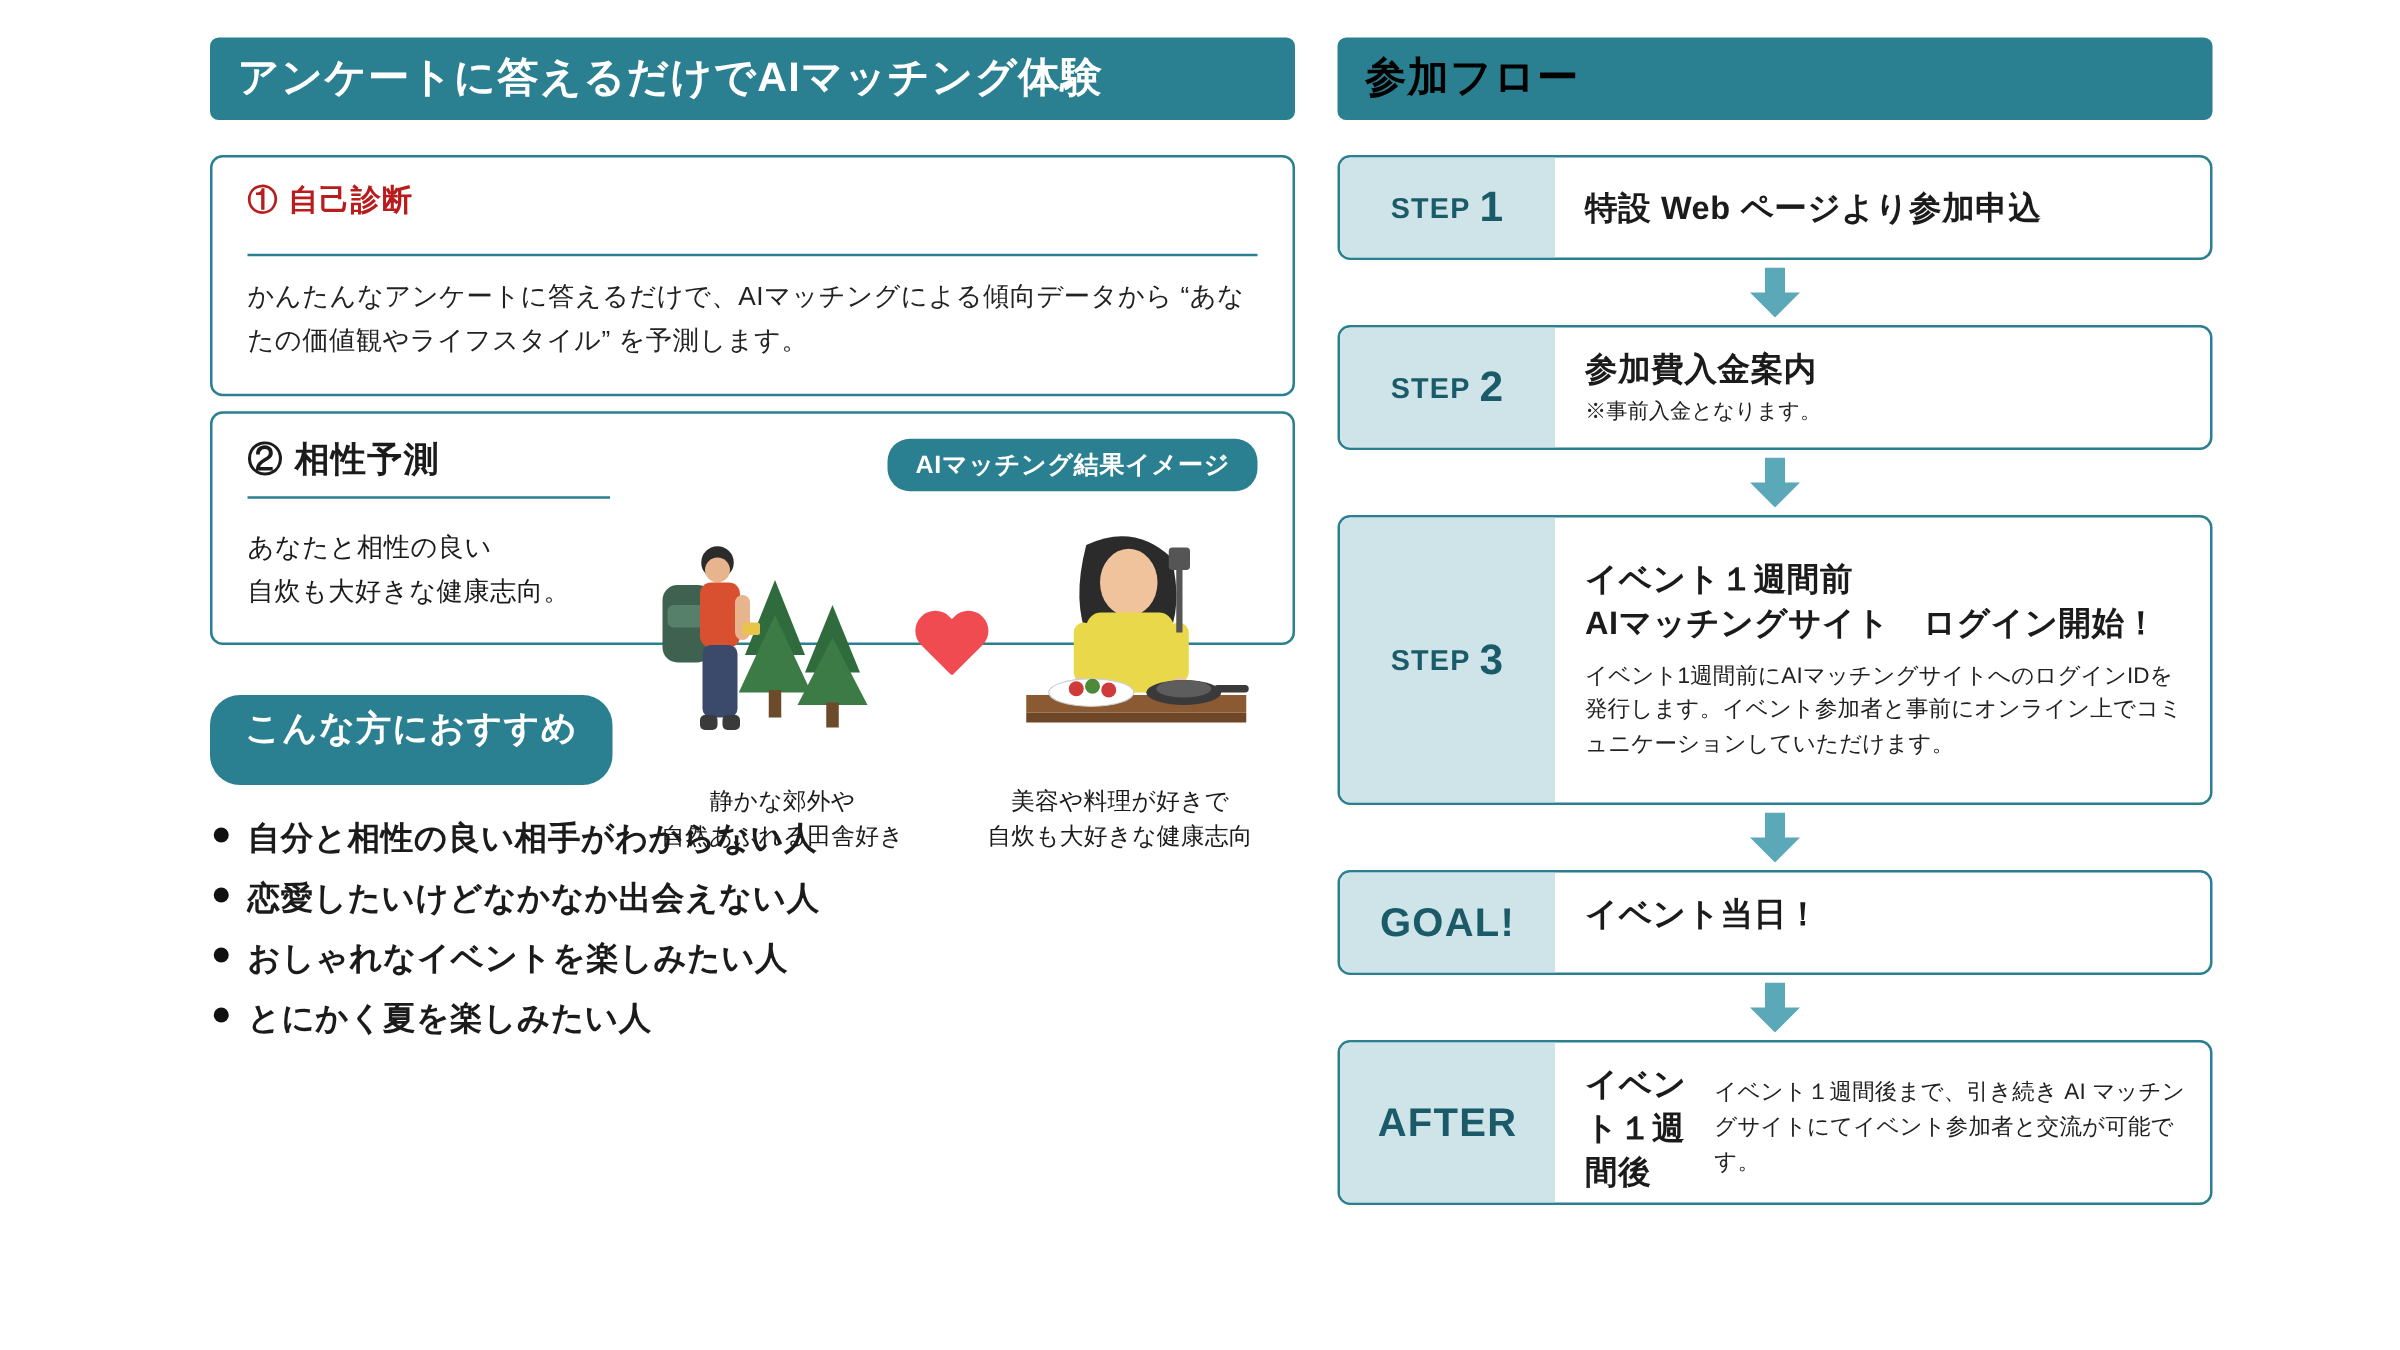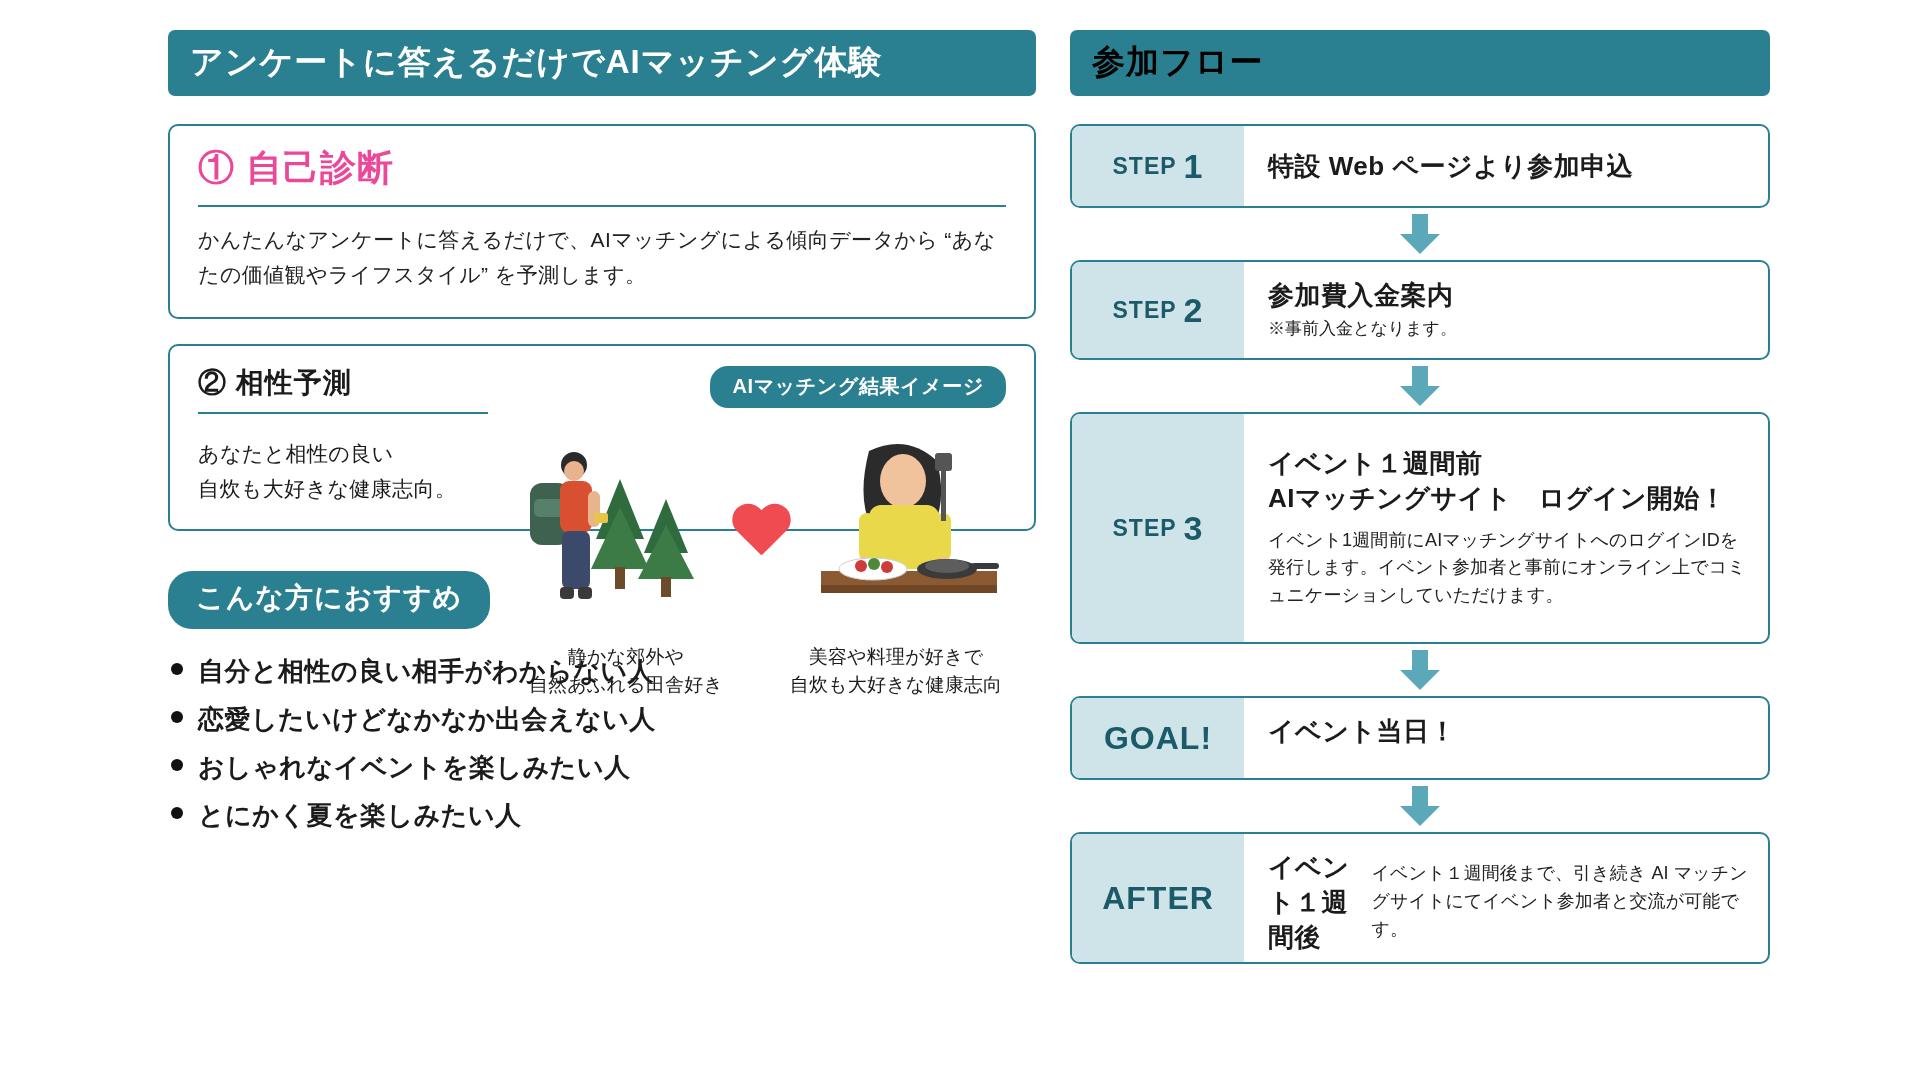"① 自己診断" .panel-title { color: #ec4899 -> #b91c1c; font-size: 36px -> 24px; padding-bottom: 12px -> 27px }
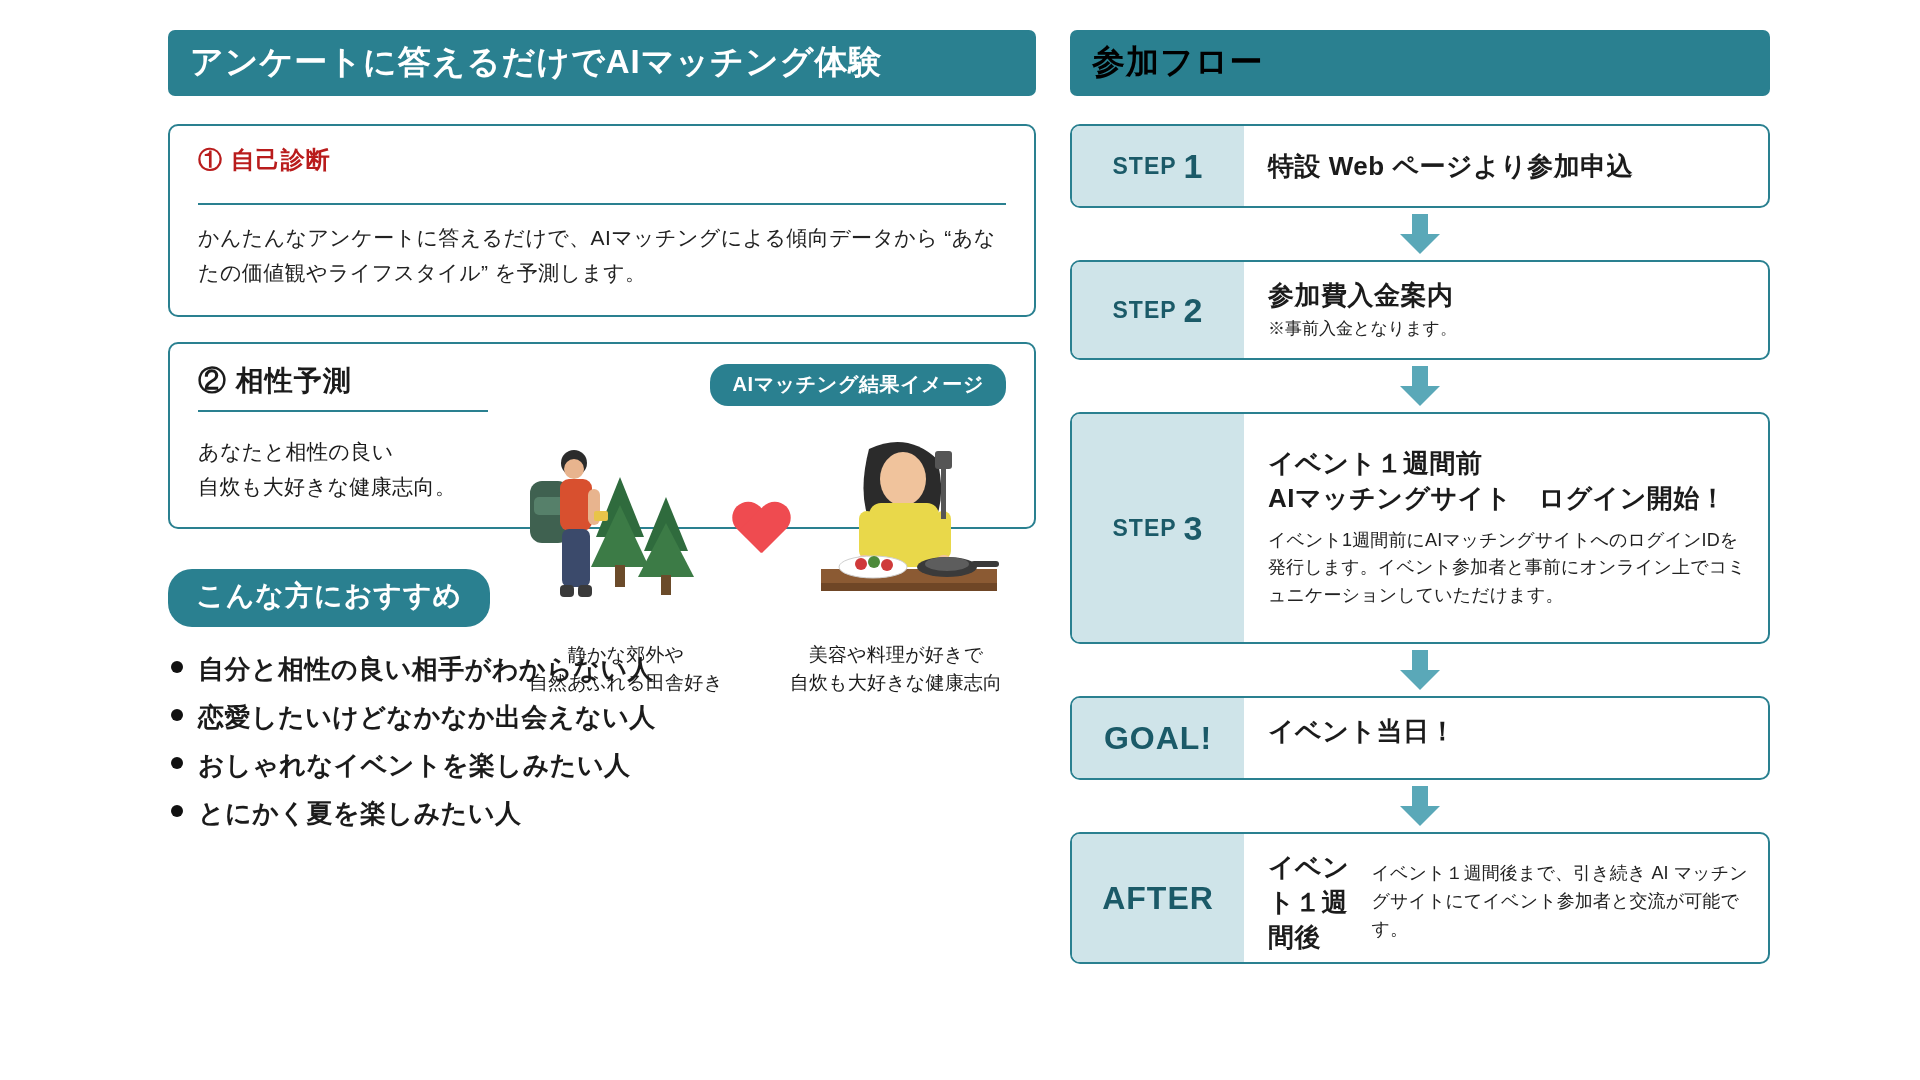"② 相性予測" .panel-2 { margin-top: 25px -> 12px }
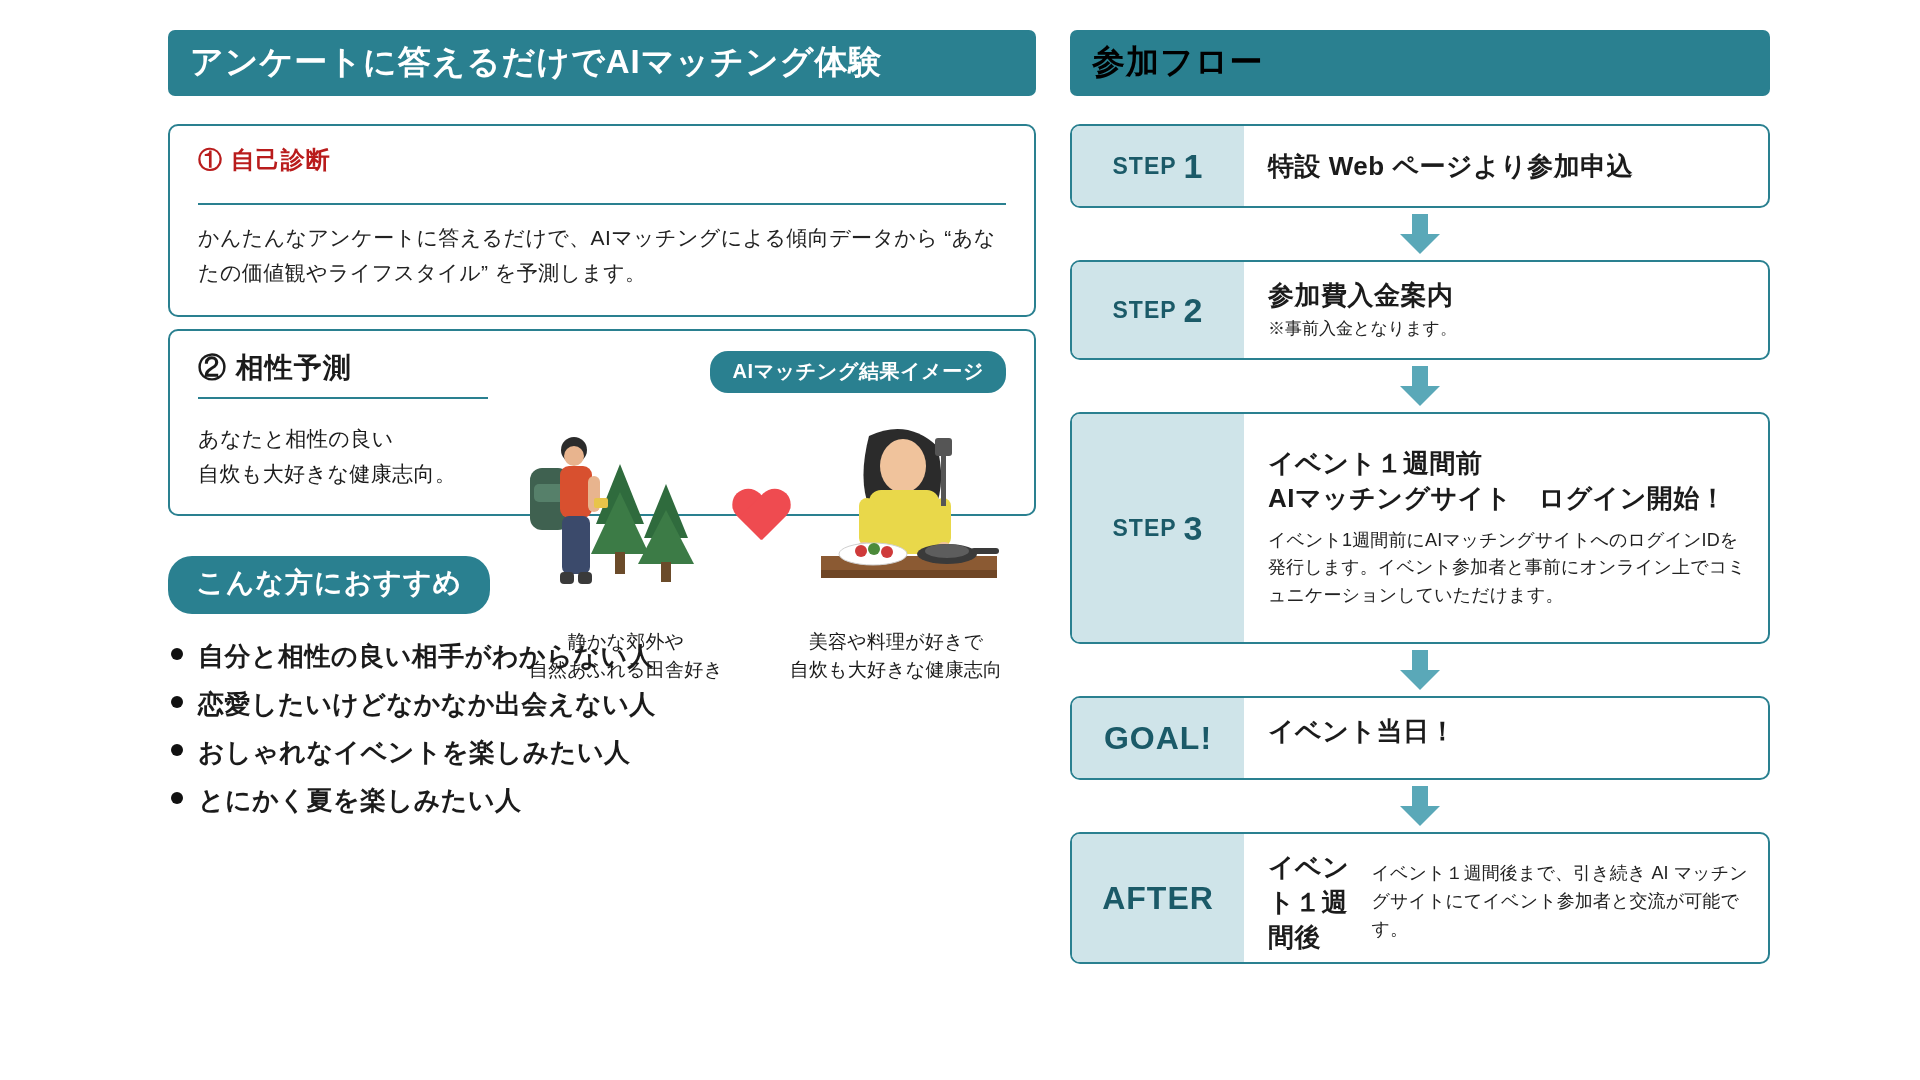"こんな方におすすめ" .rec-badge { padding: 8px 28px 12px 28px -> 8px 28px 26px 28px }
